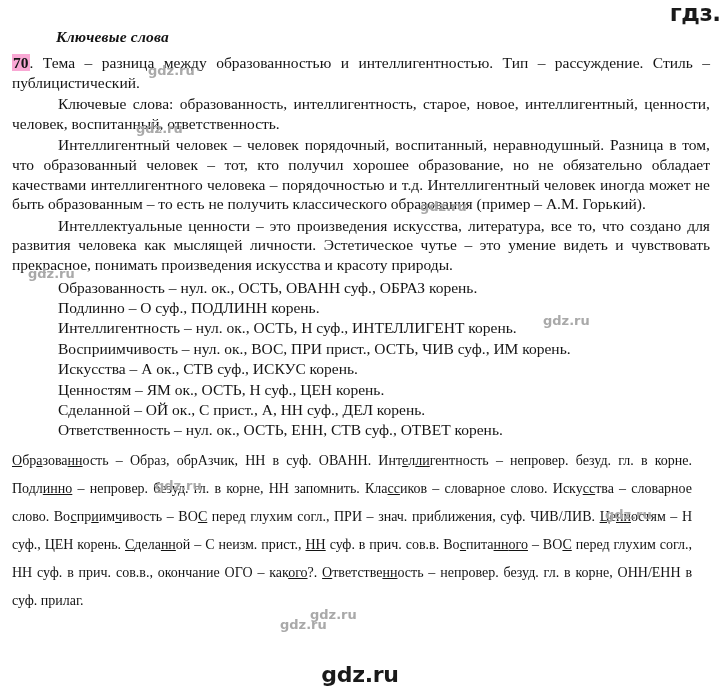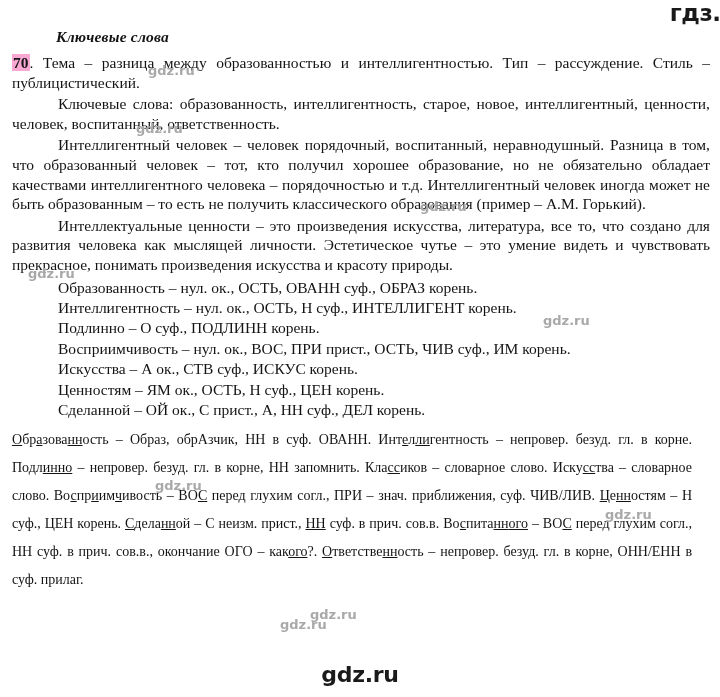"Интеллигентность – нул. ок., ОСТЬ," li { order: before "Подлинно – О суф., ПОДЛИНН" -> after "Подлинно – О суф., ПОДЛИНН" }
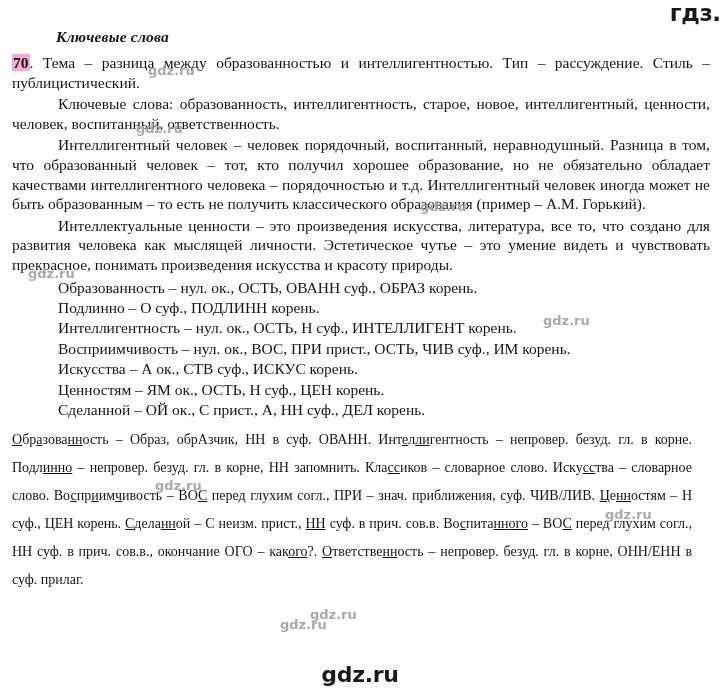"Ответственность – нул. ок., ОСТЬ," li { html: none -> <li>Ответственность – нул. ок., ОСТЬ, ЕНН, СТВ суф., ОТВЕТ корень.</li> }
